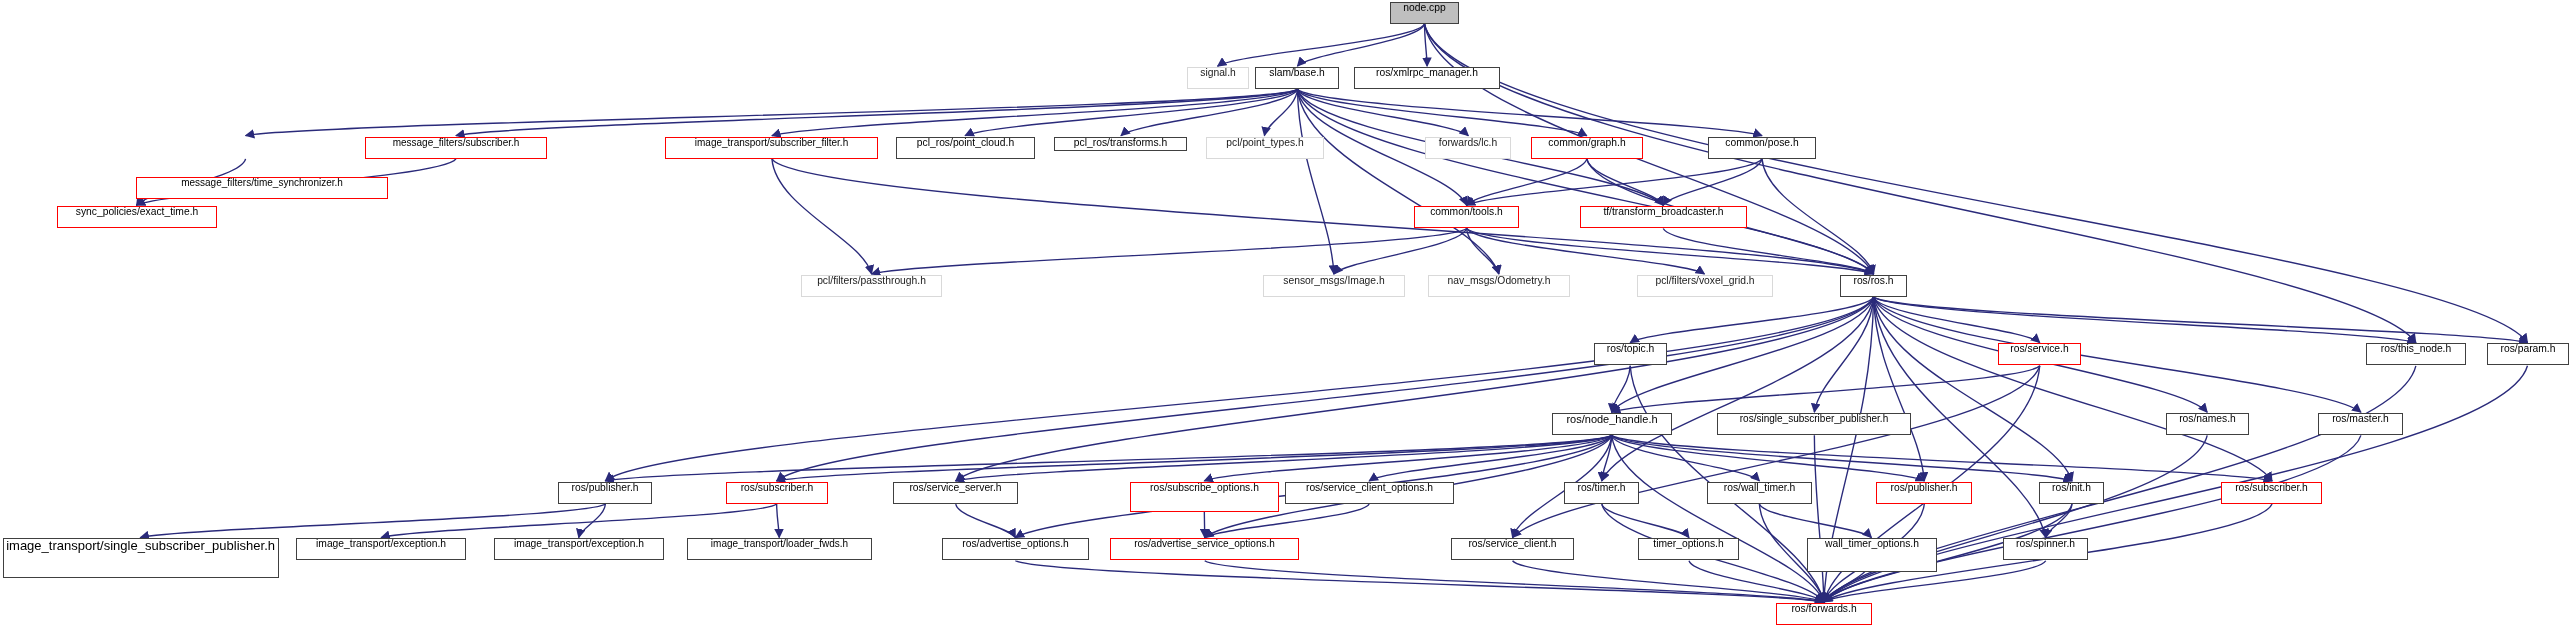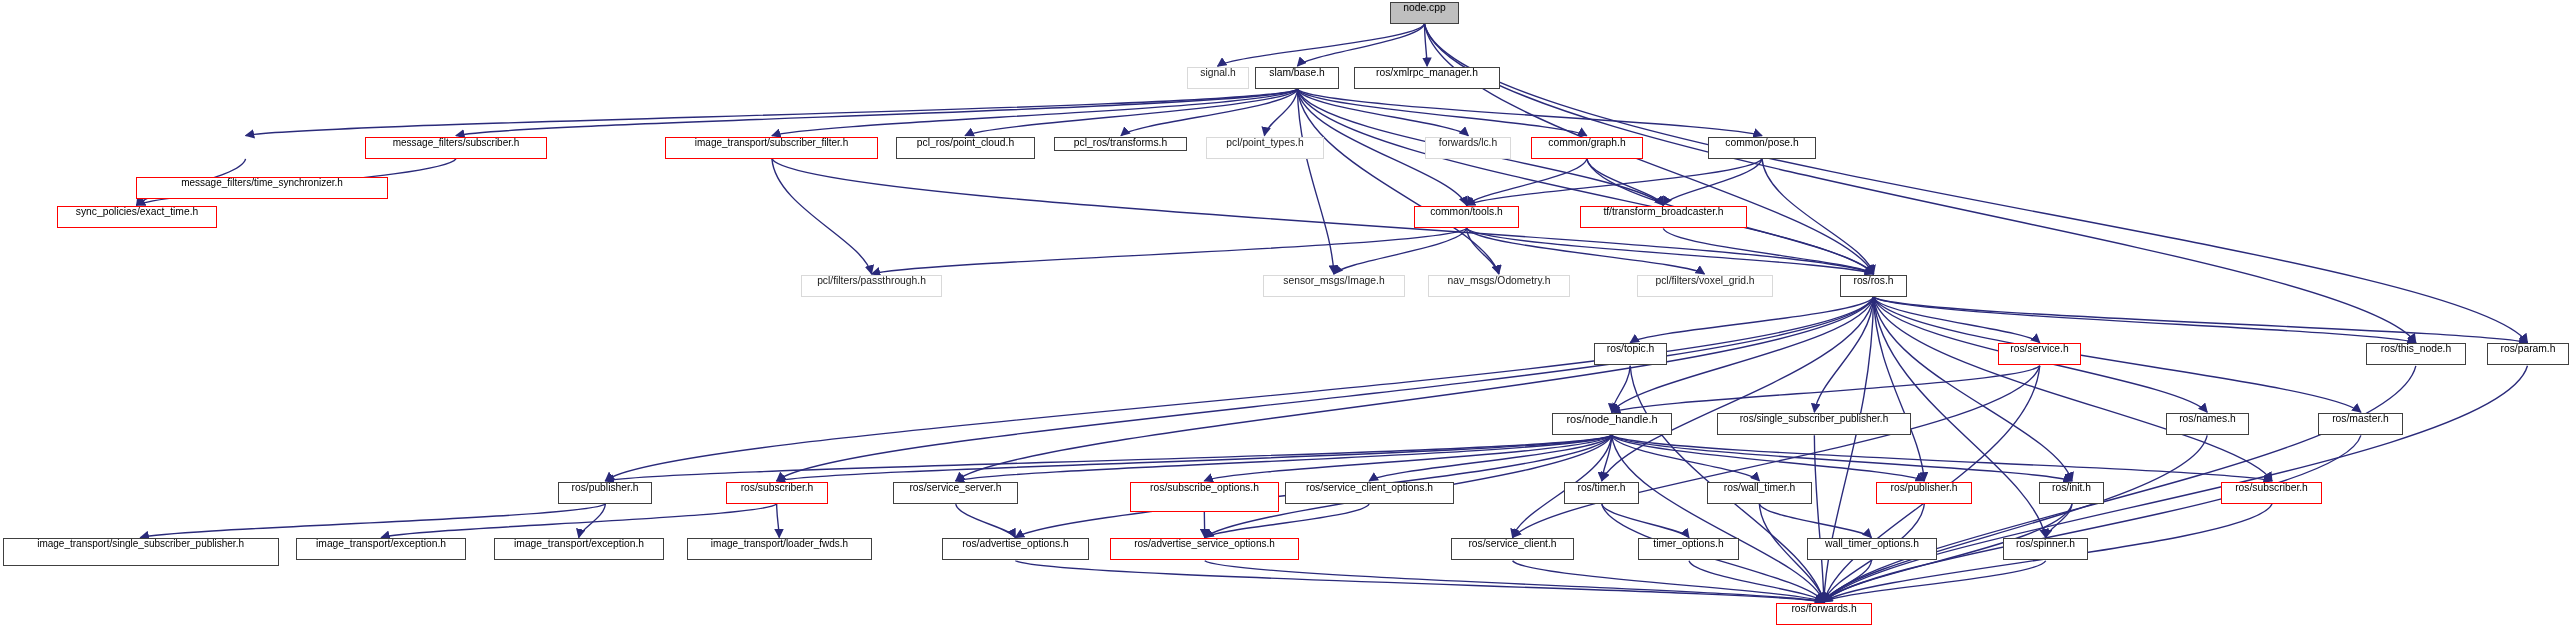"image_transport/single_subscriber_publis" div.node { font-size: 10px -> 13px; height: 28px -> 40px }
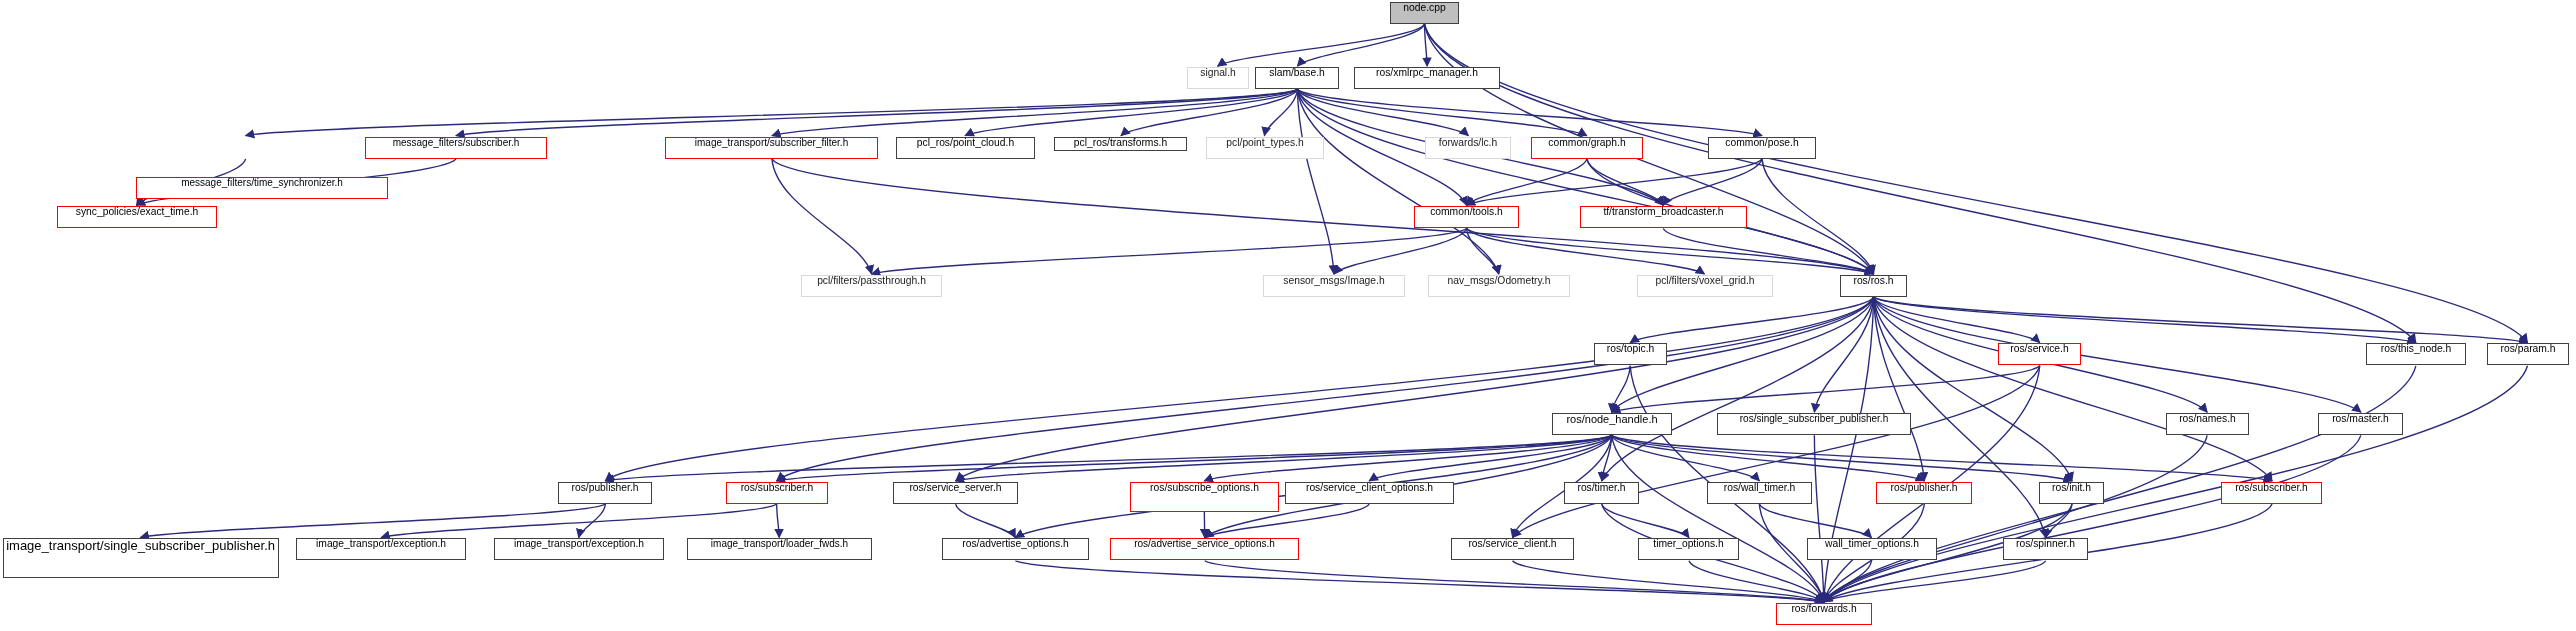"wall_timer_options.h" div.node { height: 22px -> 34px }
